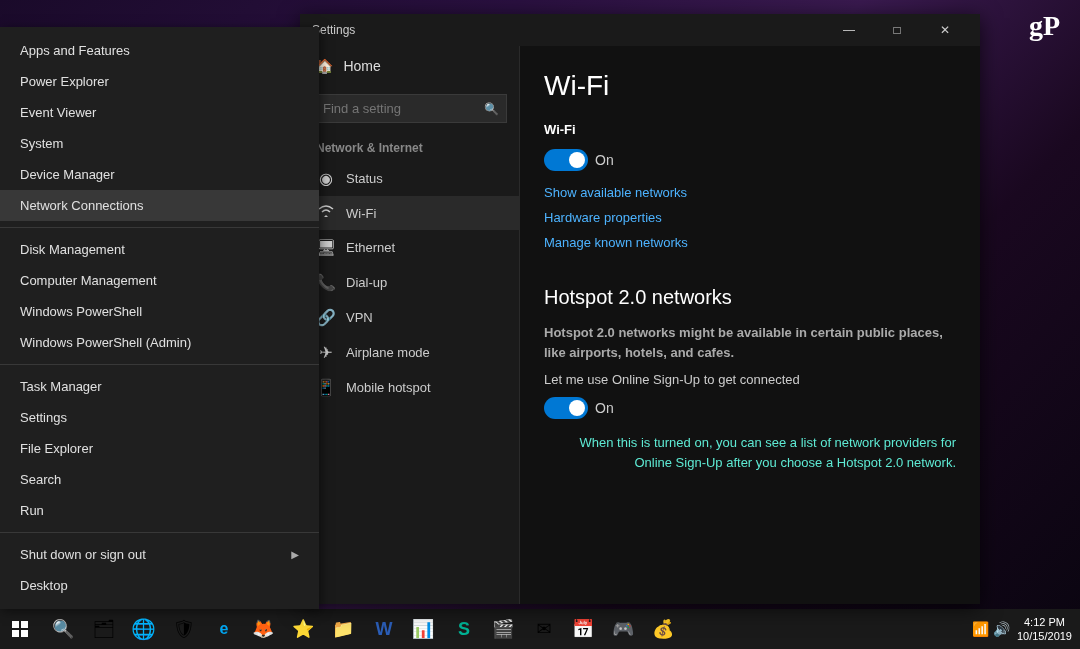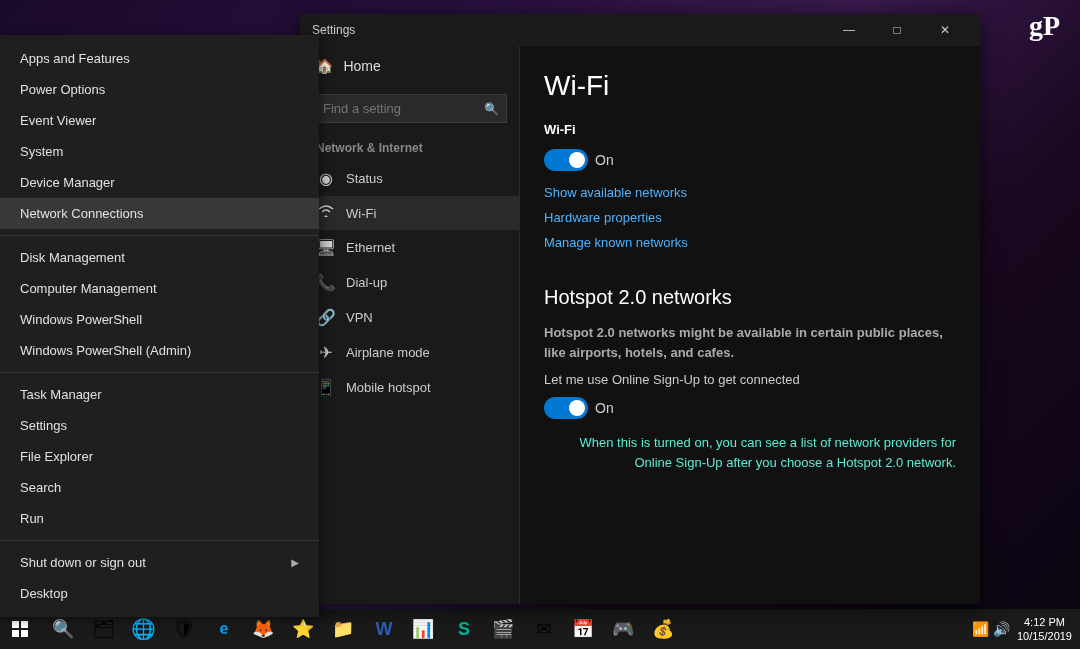"Apps and Features" .context-menu { bottom: 32px -> 40px }
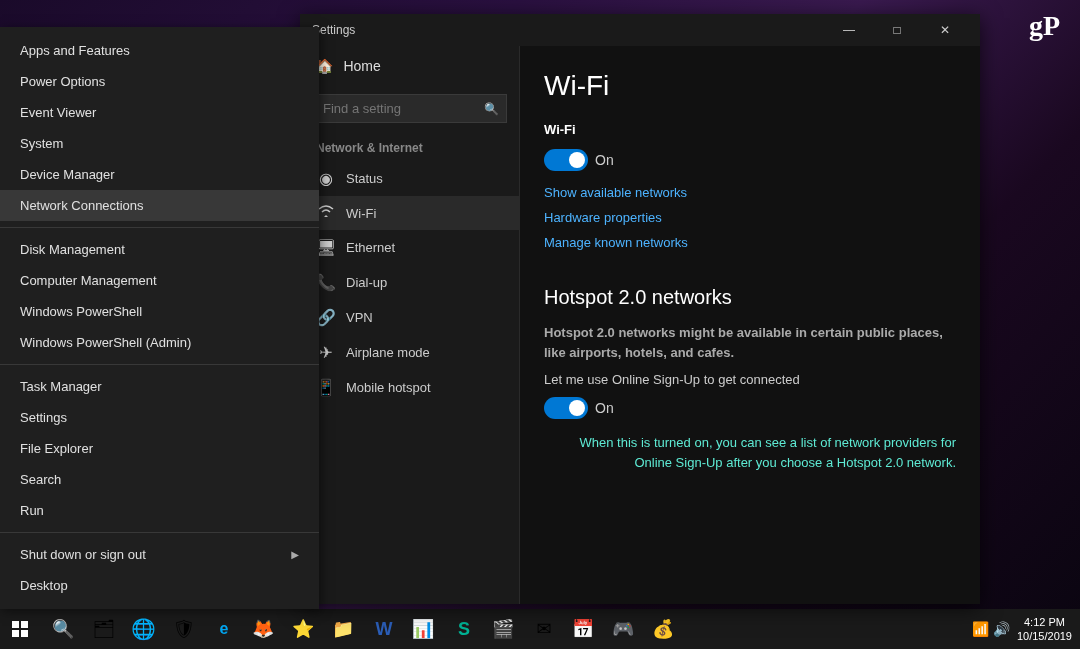"Power Options" span { text: Options -> Explorer }
